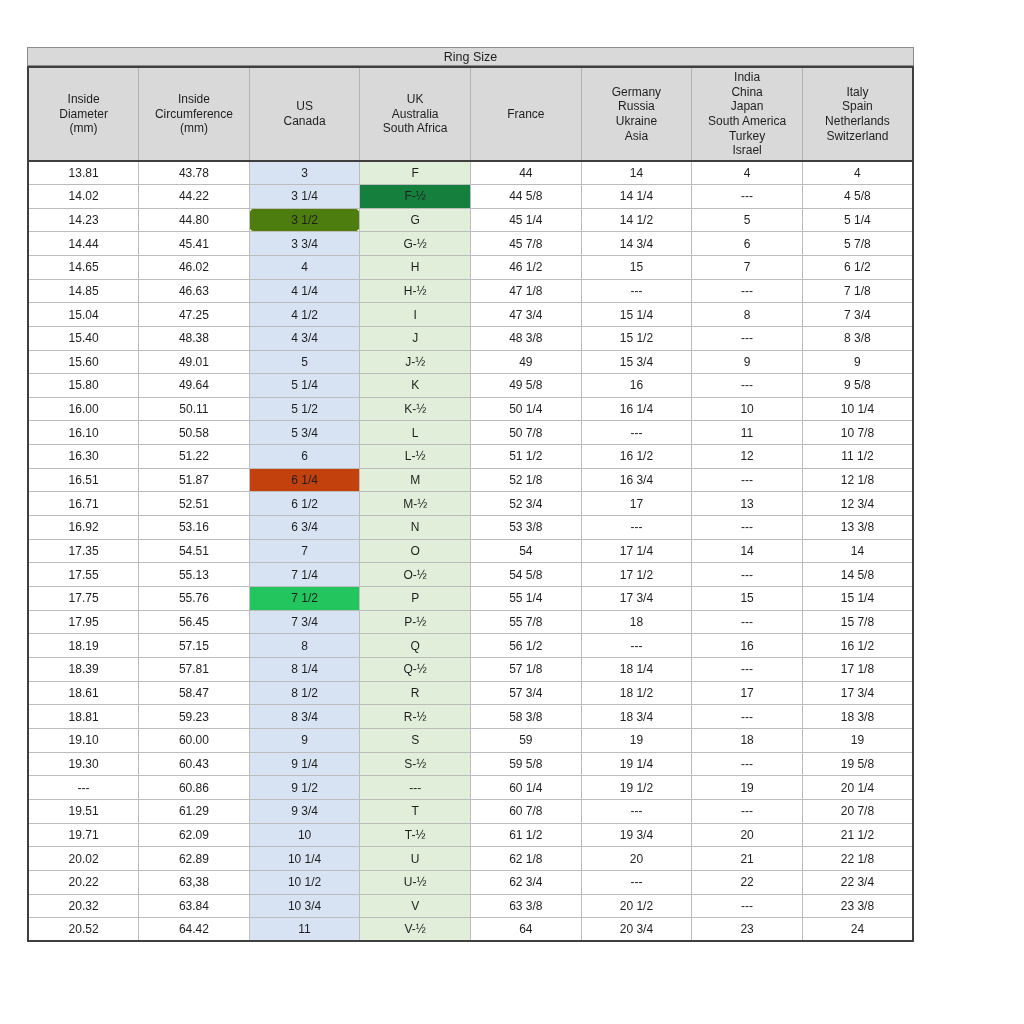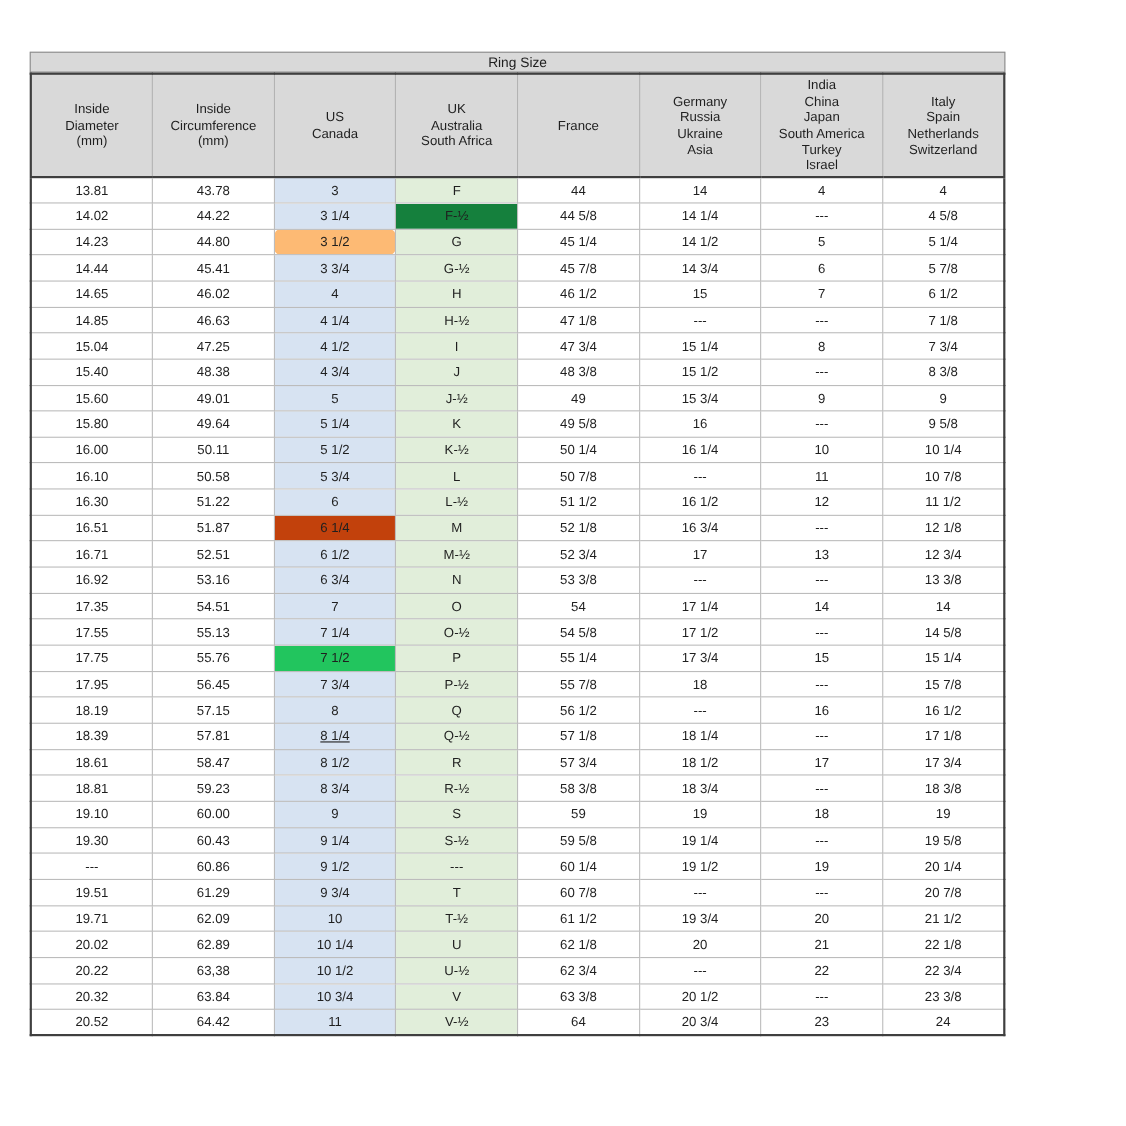"3 1/2" td { background: #fdba74 -> #4d7c0f }
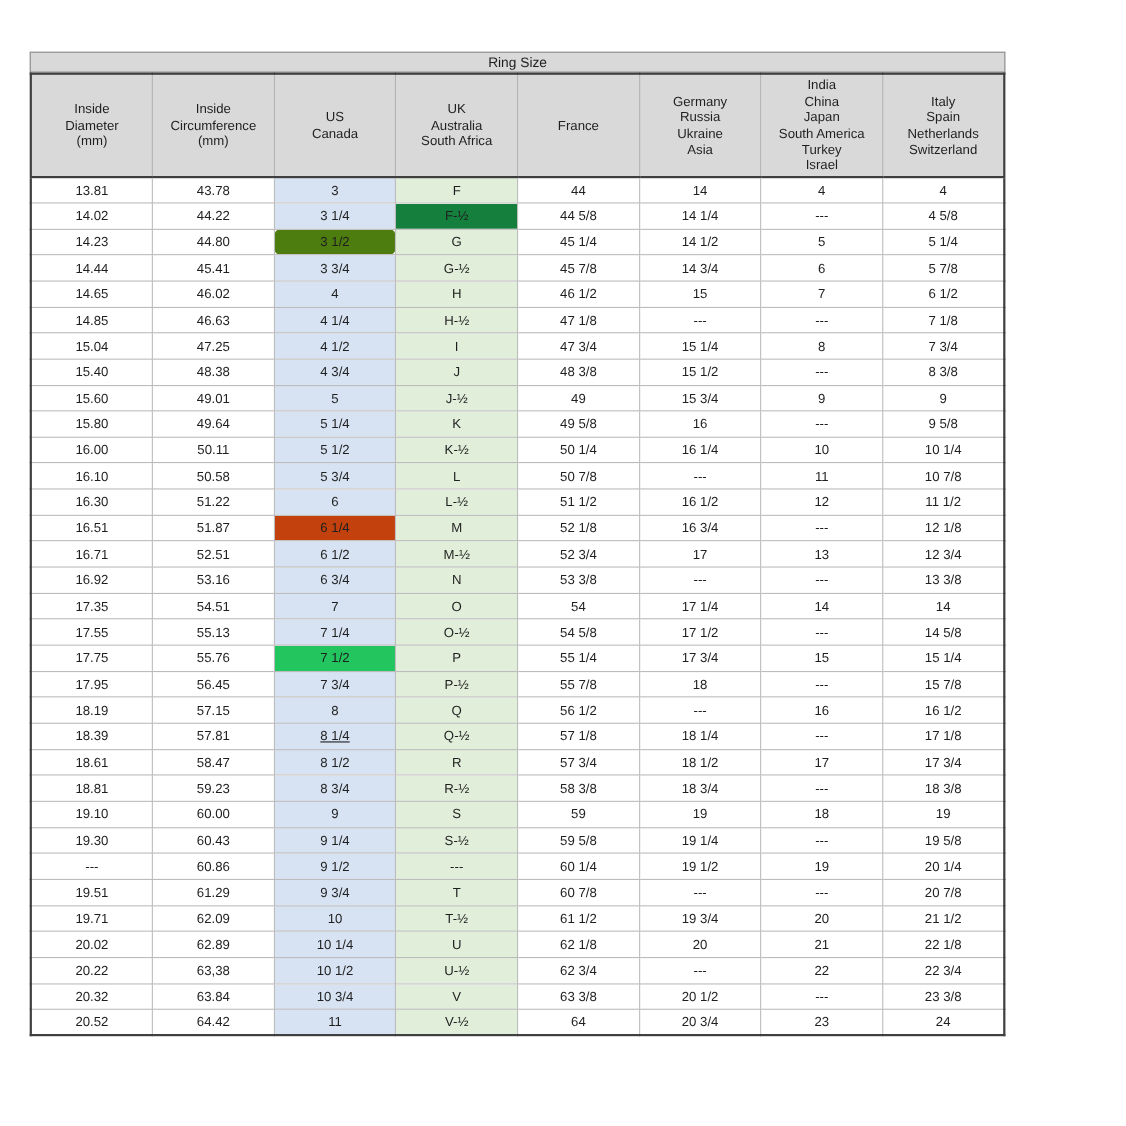"8 1/4" td { text-decoration: underline -> none }
